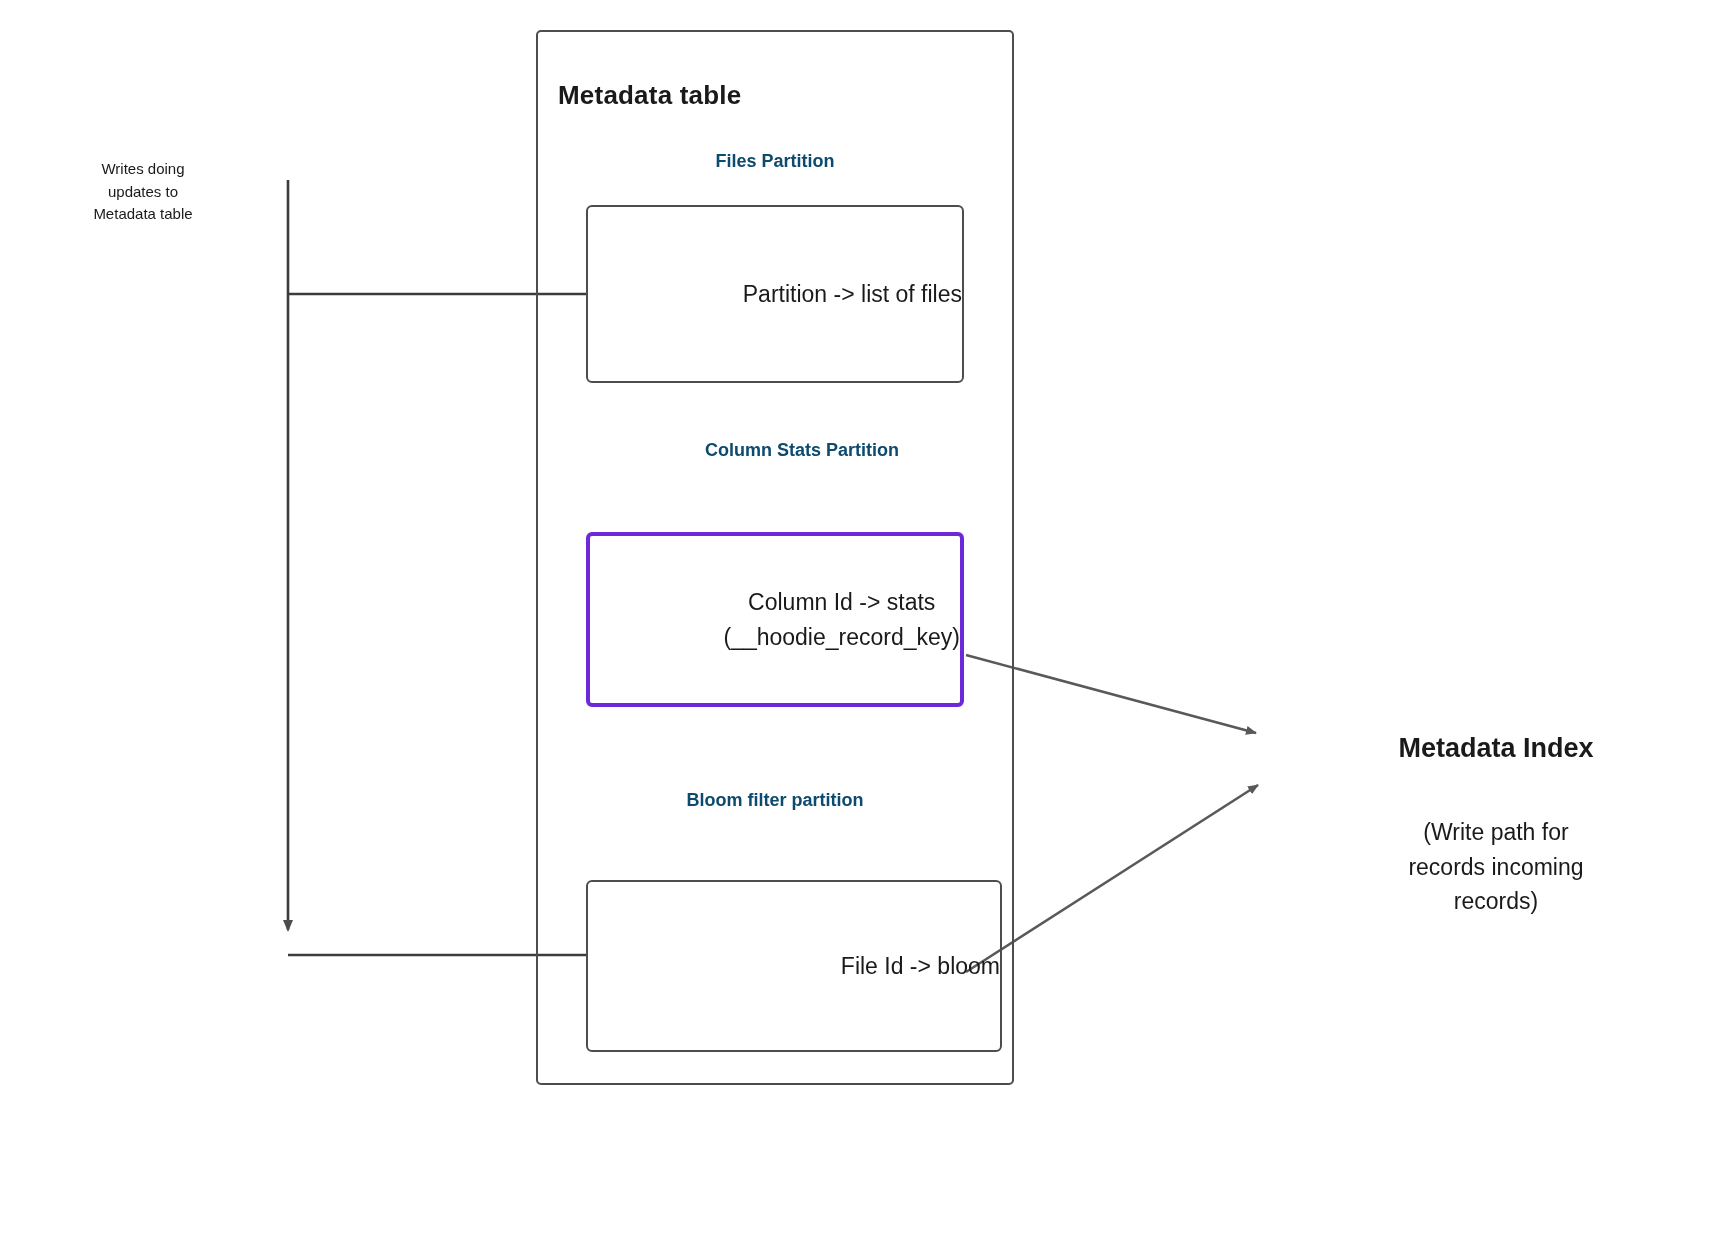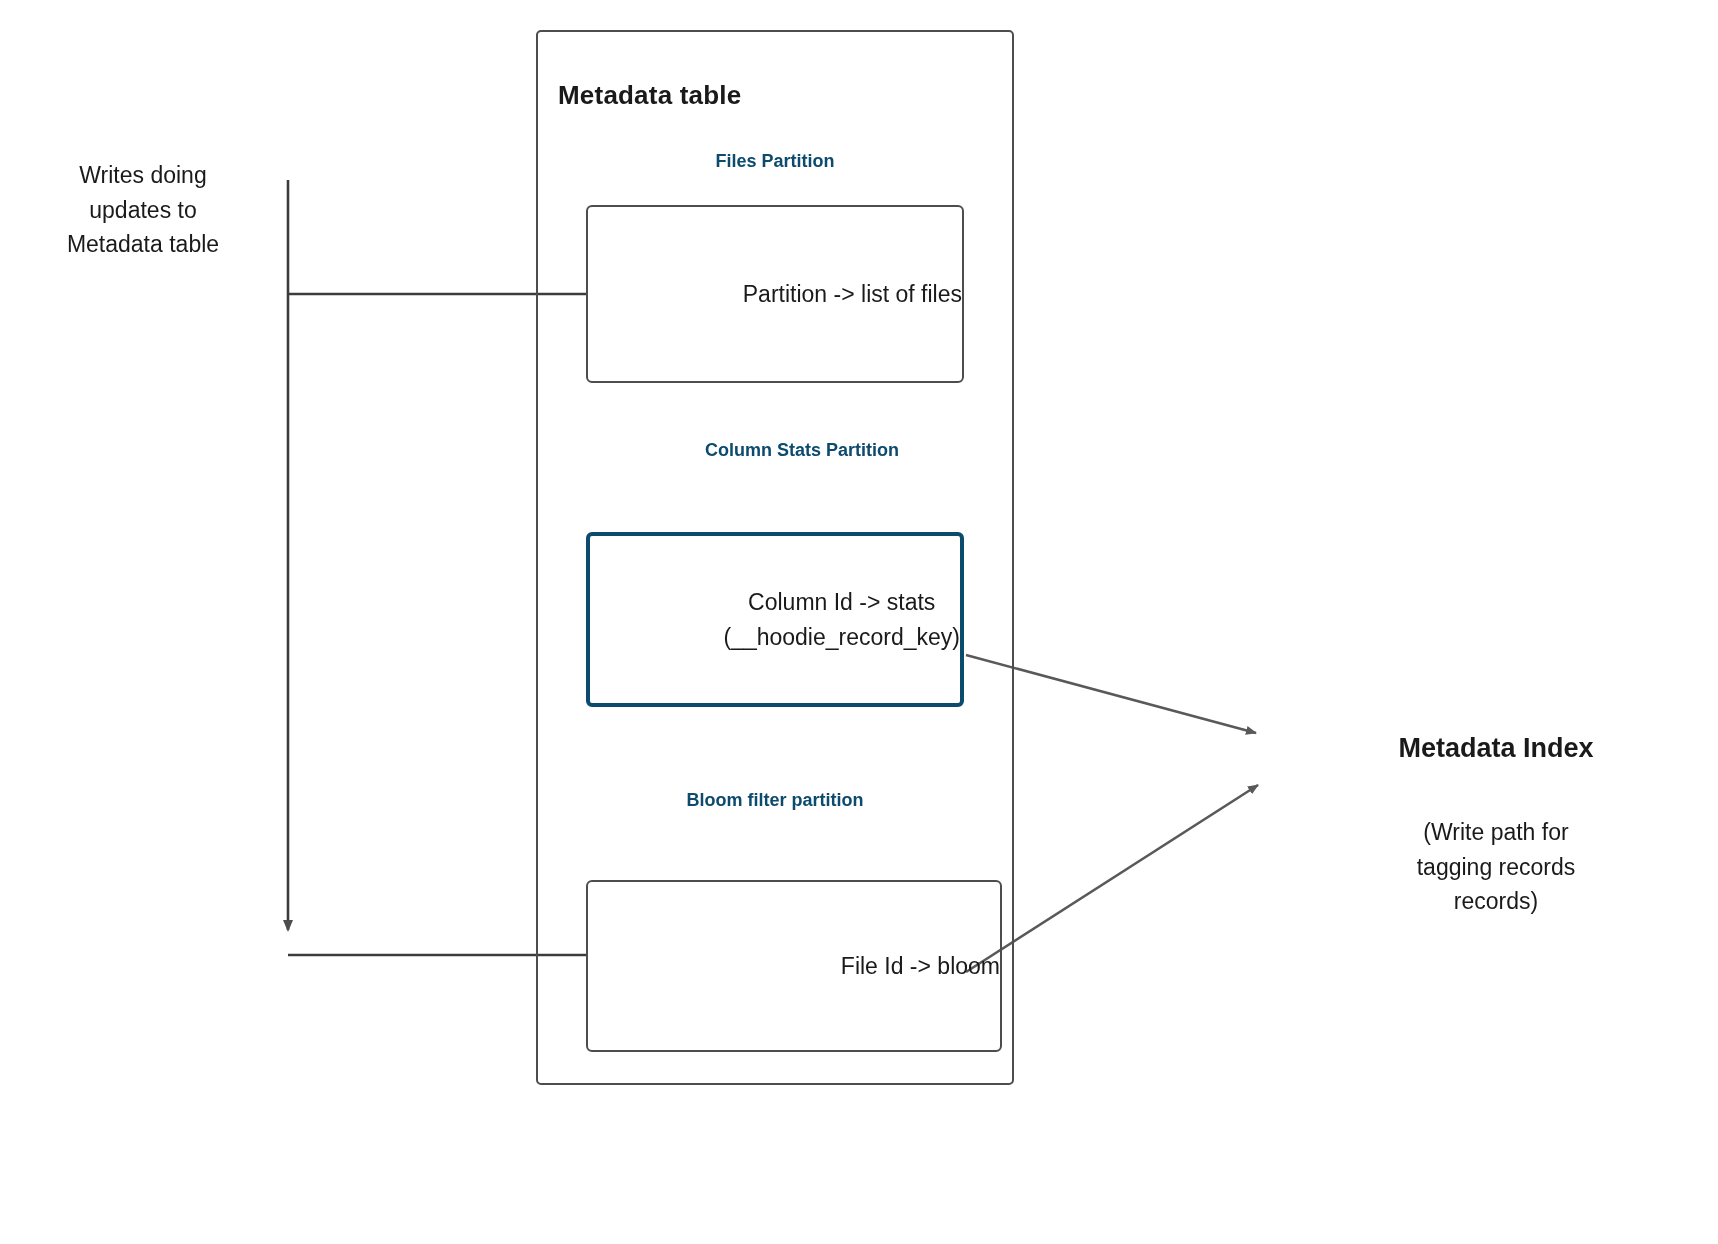"Writes doing" #writes-label { font-size: 23px -> 15px }
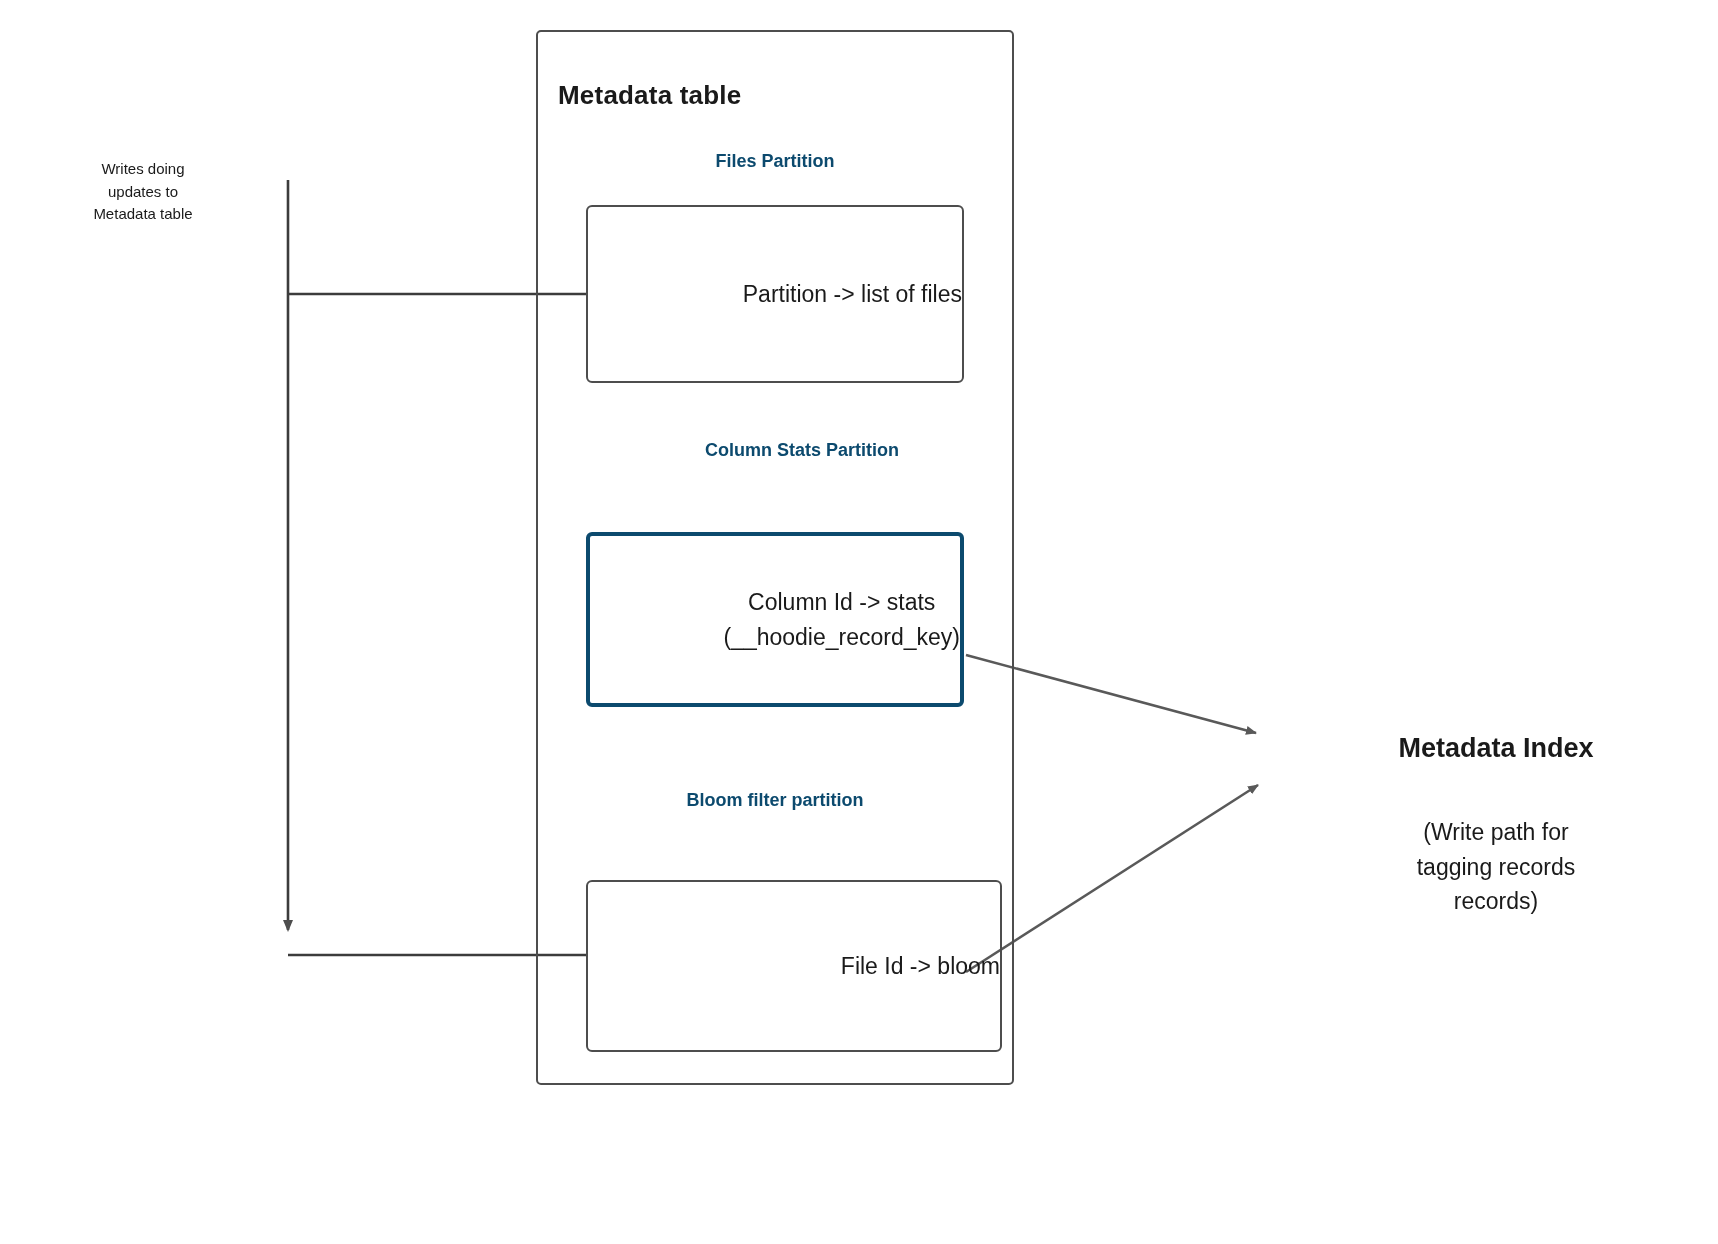"Column Id -> stats" .inner-box.strong { border: 4px solid #0c4a6e -> 4px solid #6d28d9 }
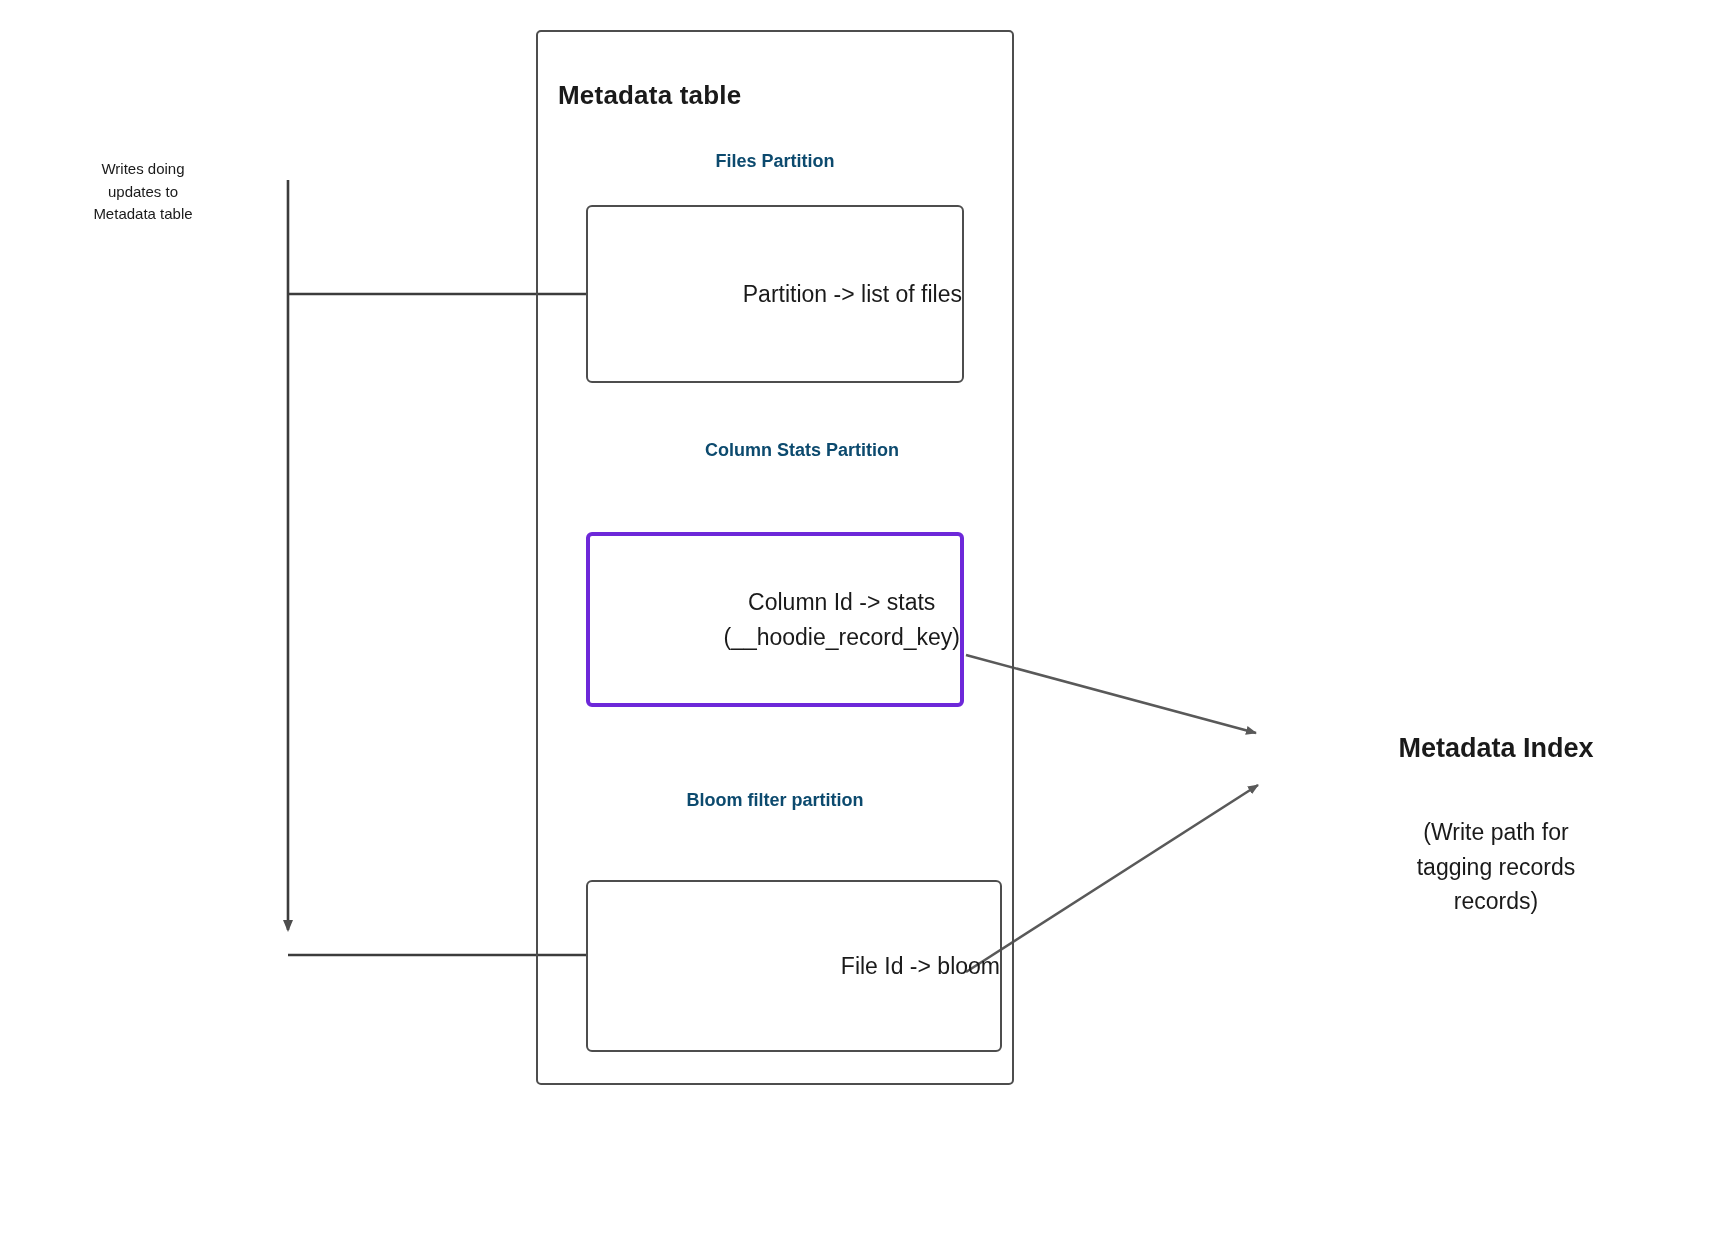"(Write path for" div.free-label { text: tagging records -> records incoming }
